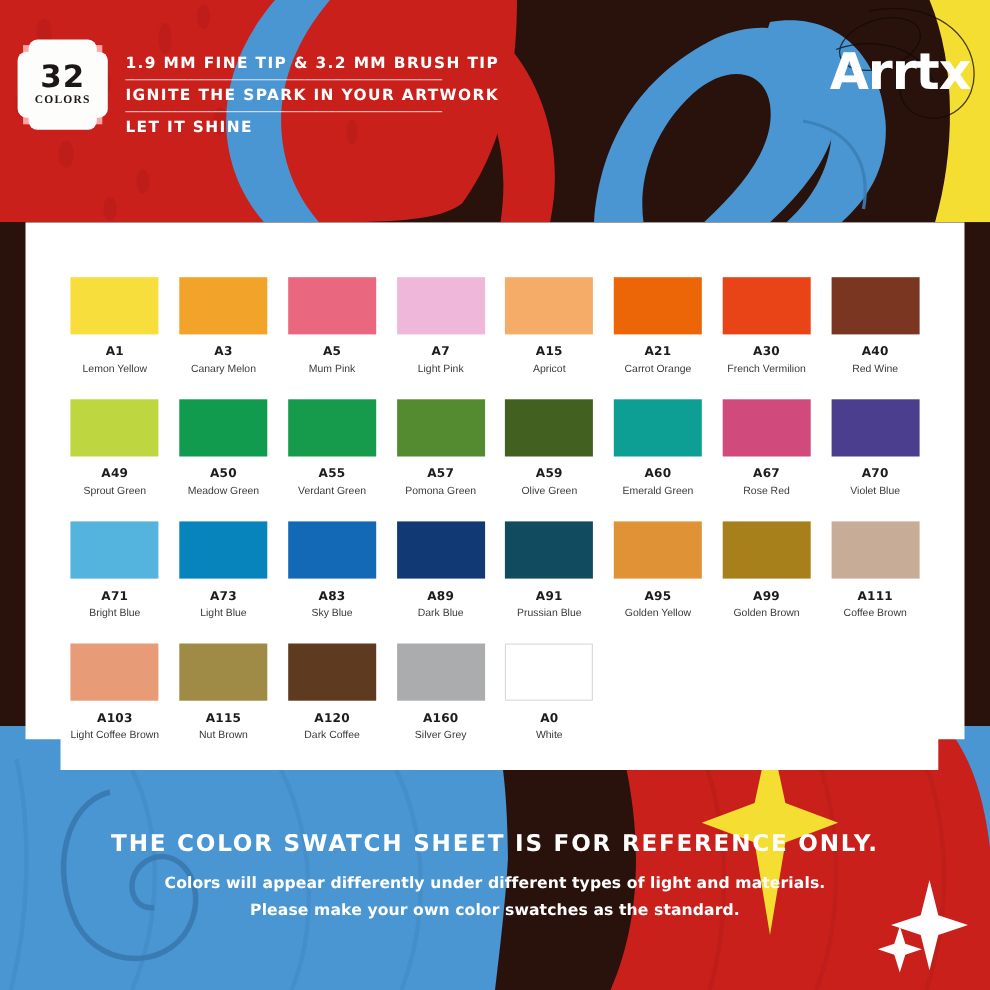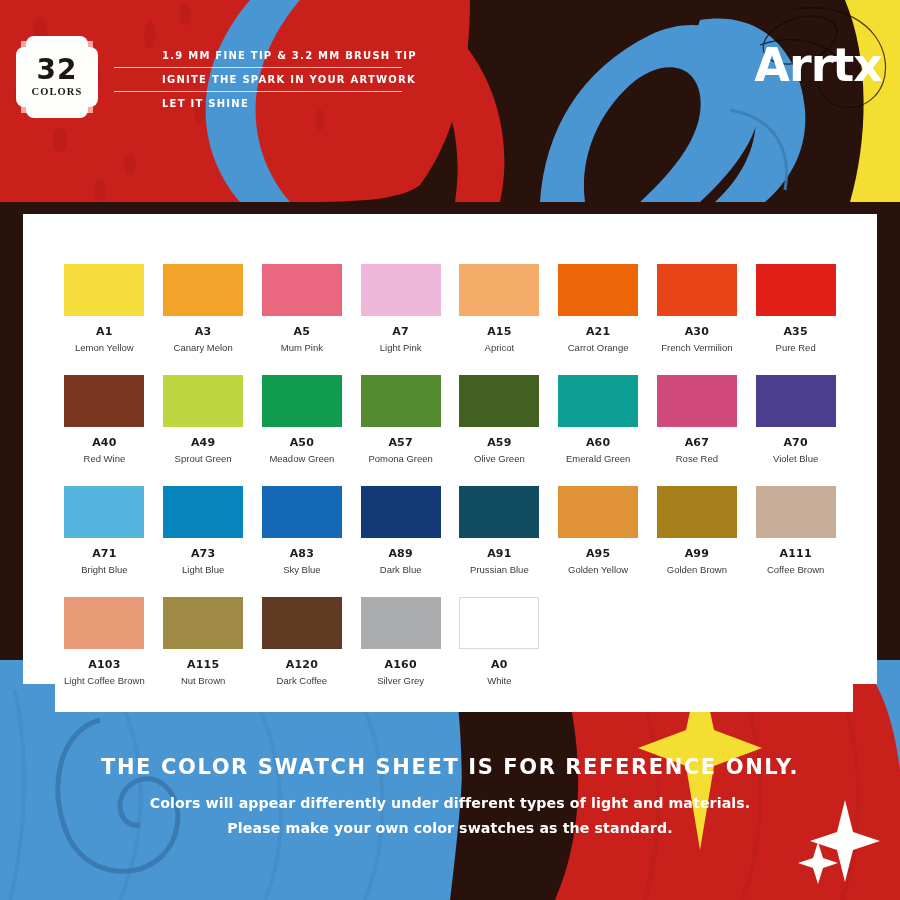"1.9 MM FINE TIP &" .tag-line { font-size: 10px -> 14px; margin-left: 48px -> none }
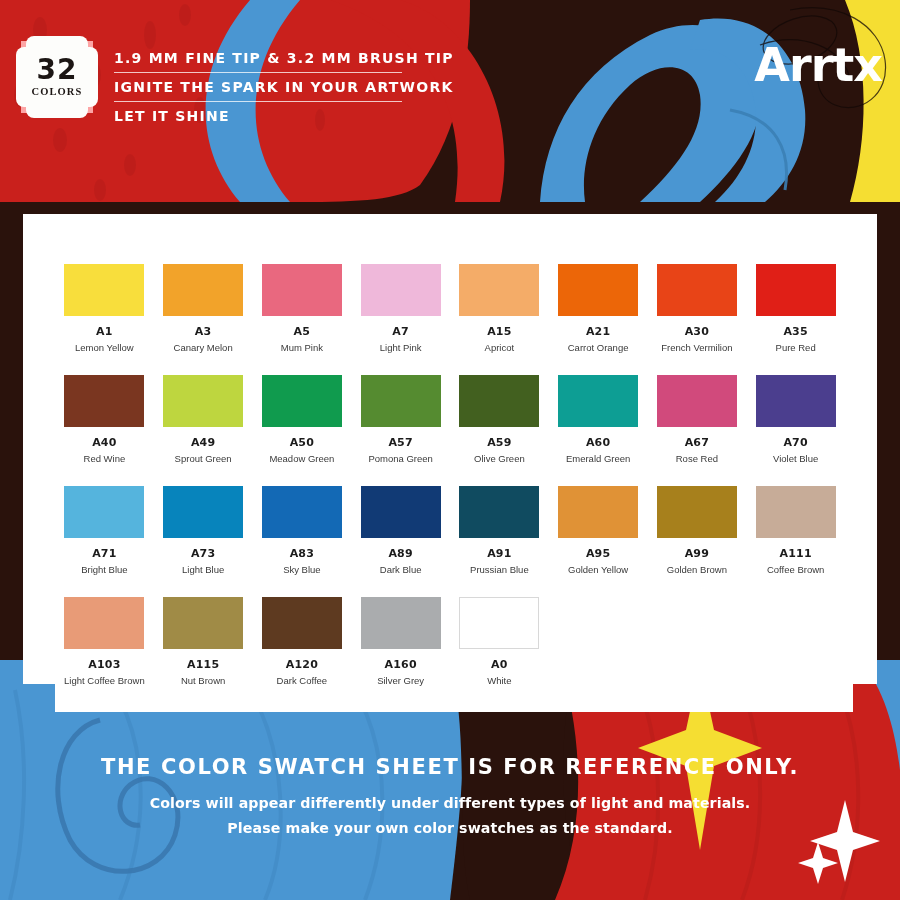"A1" #card { top: 214px -> 202px }
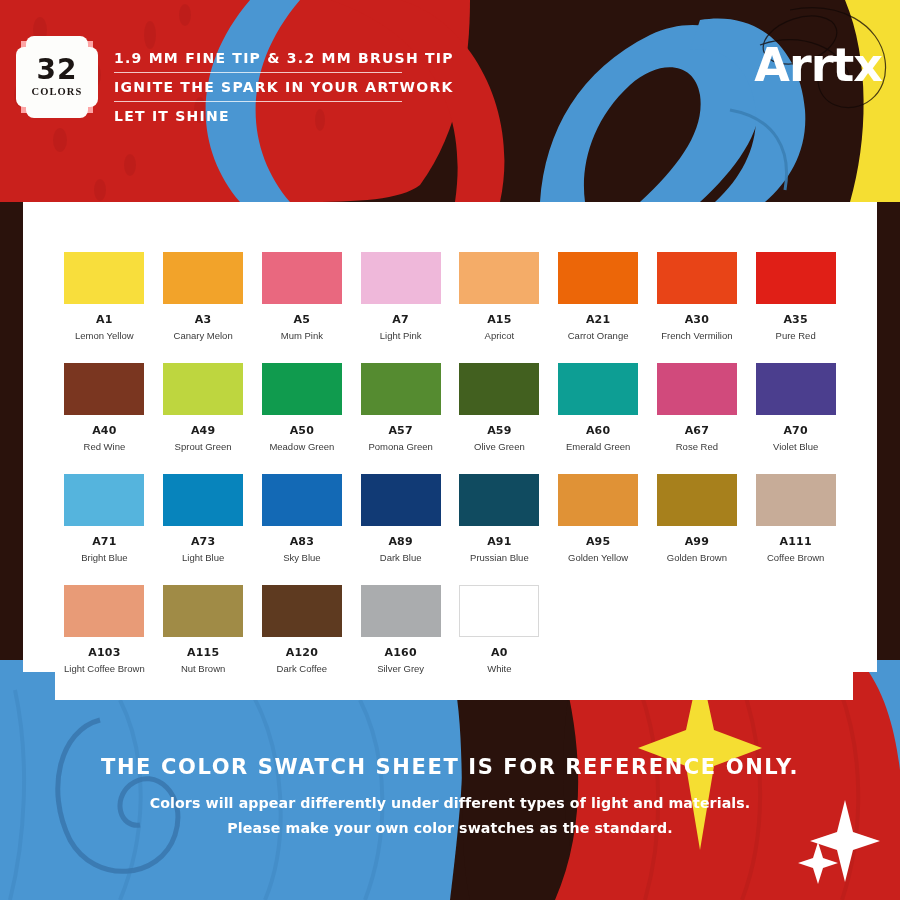"A35" div.swatch-cell { html: <div> <div></div> <div>A35</div> <div>Pure Red</div> </div> -> none }
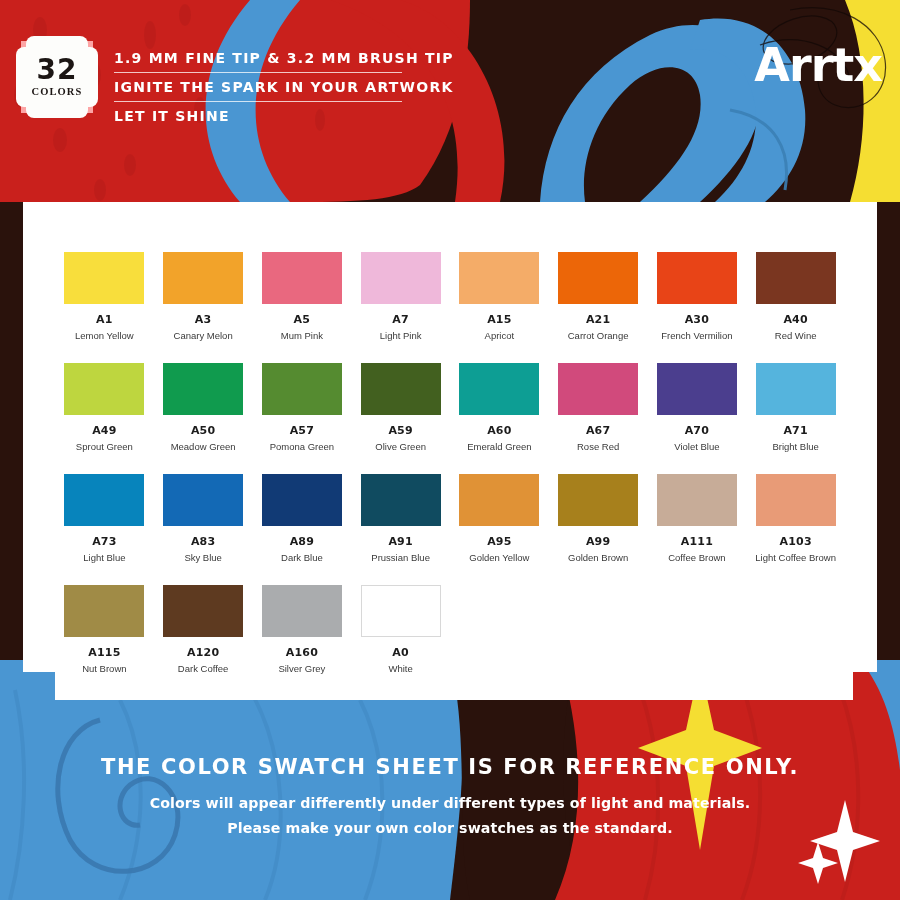"A55" div.swatch-cell { html: none -> <div> <div></div> <div>A55</div> <div>Verdant Green</div> </div> }
